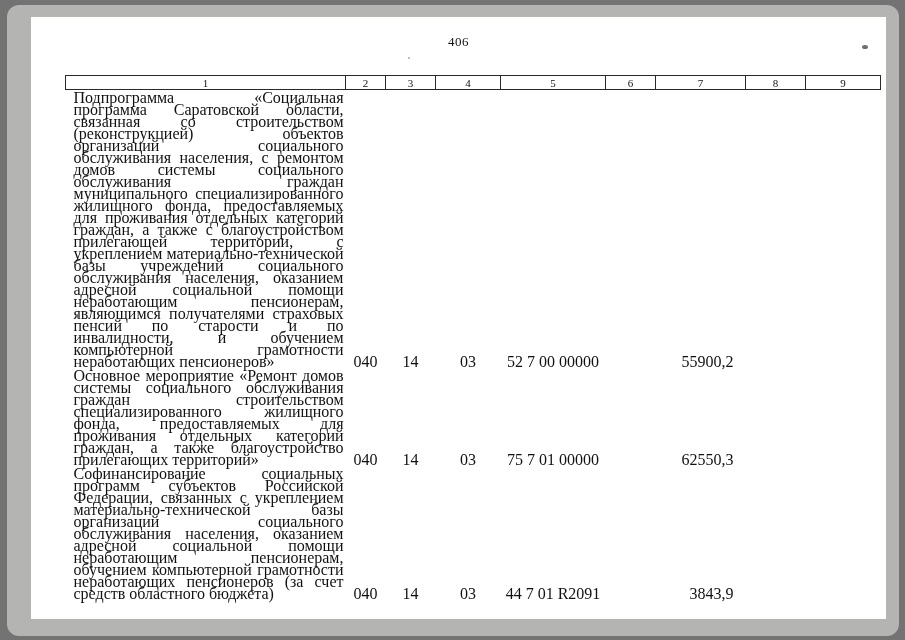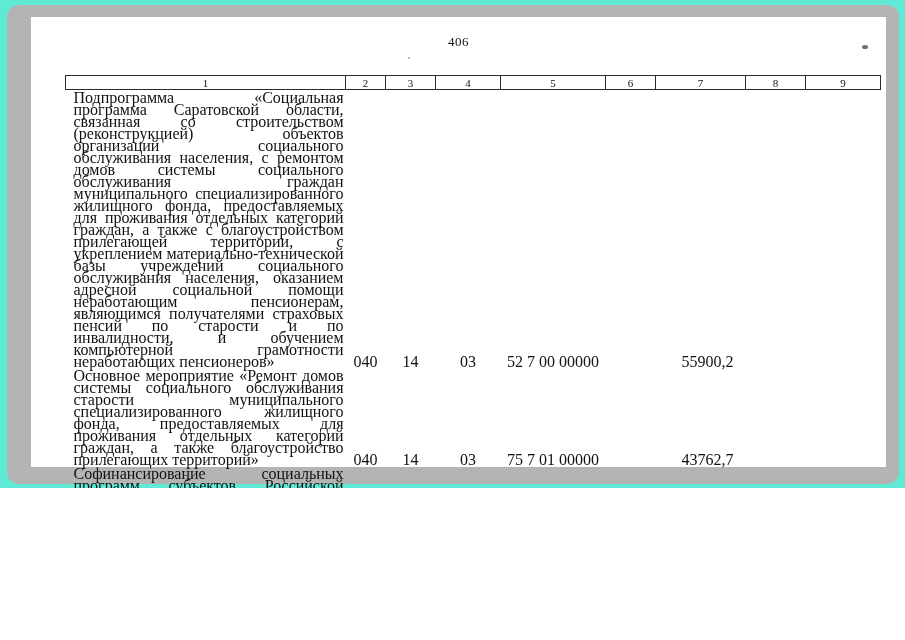"406" .canvas { background: #5eead4 -> #737373; height: 488px -> 640px }
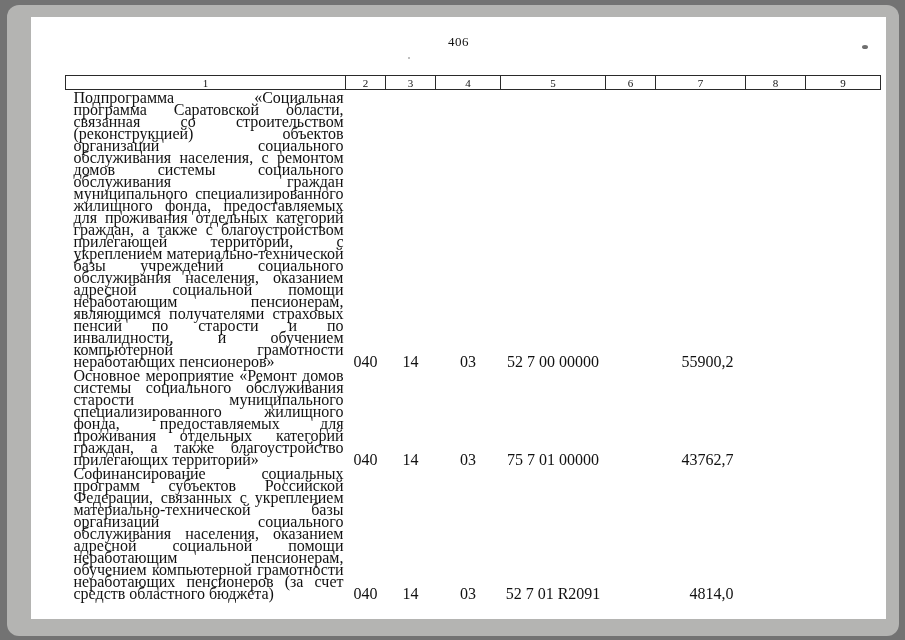"Основное мероприятие «Ремонт домов" td.c1 { text: старости муниципального -> граждан строительством }
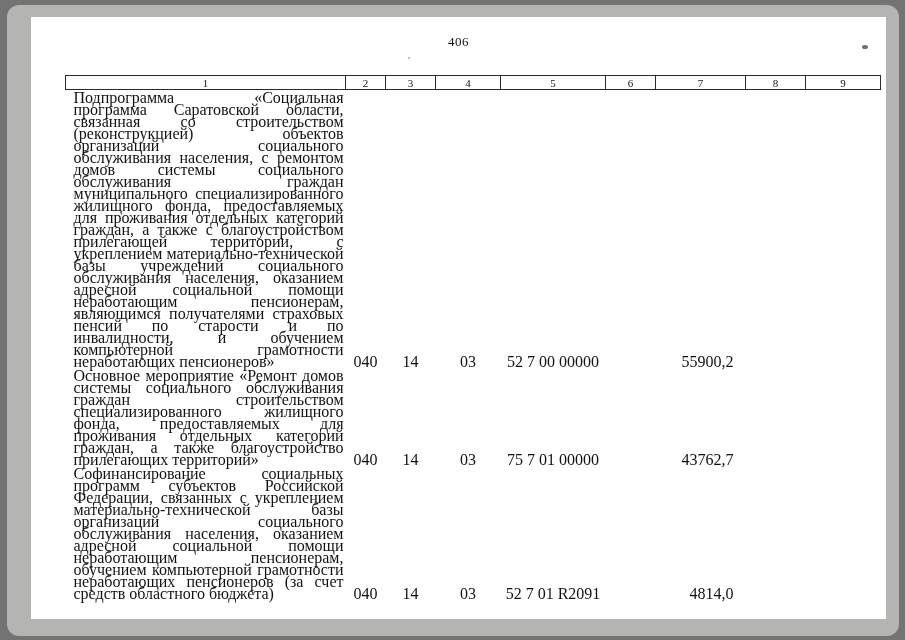"43762,7" td.c7 { text: 43762,7 -> 62550,3 }
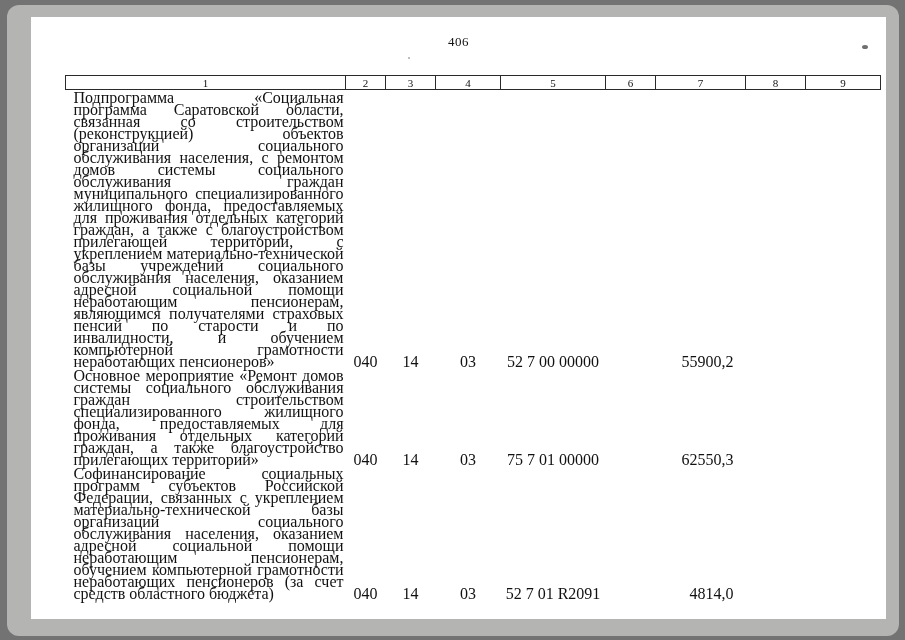"52 7 01 R2091" td.c5 { text: 52 -> 44 }
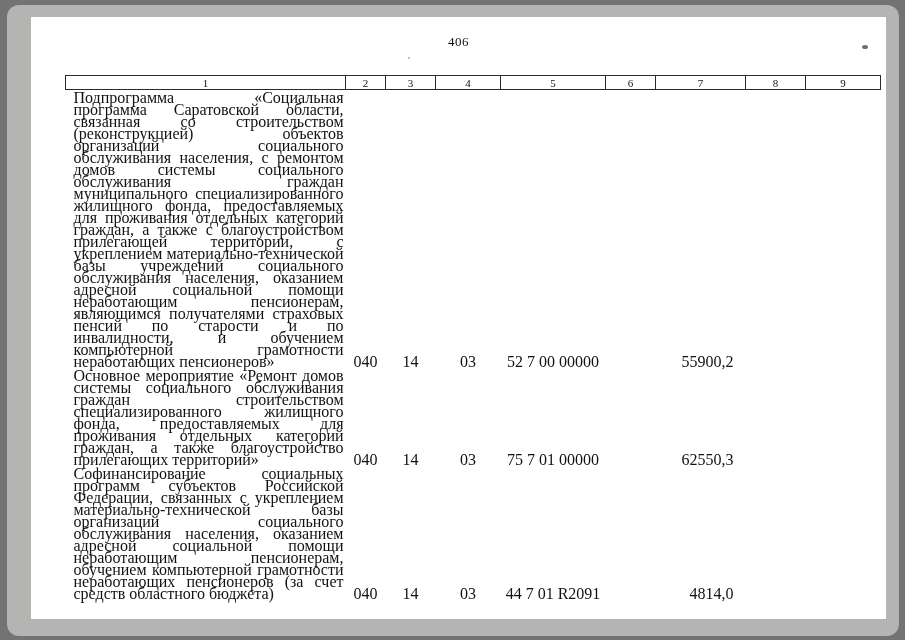"4814,0" td.c7 { text: 4814,0 -> 3843,9 }
